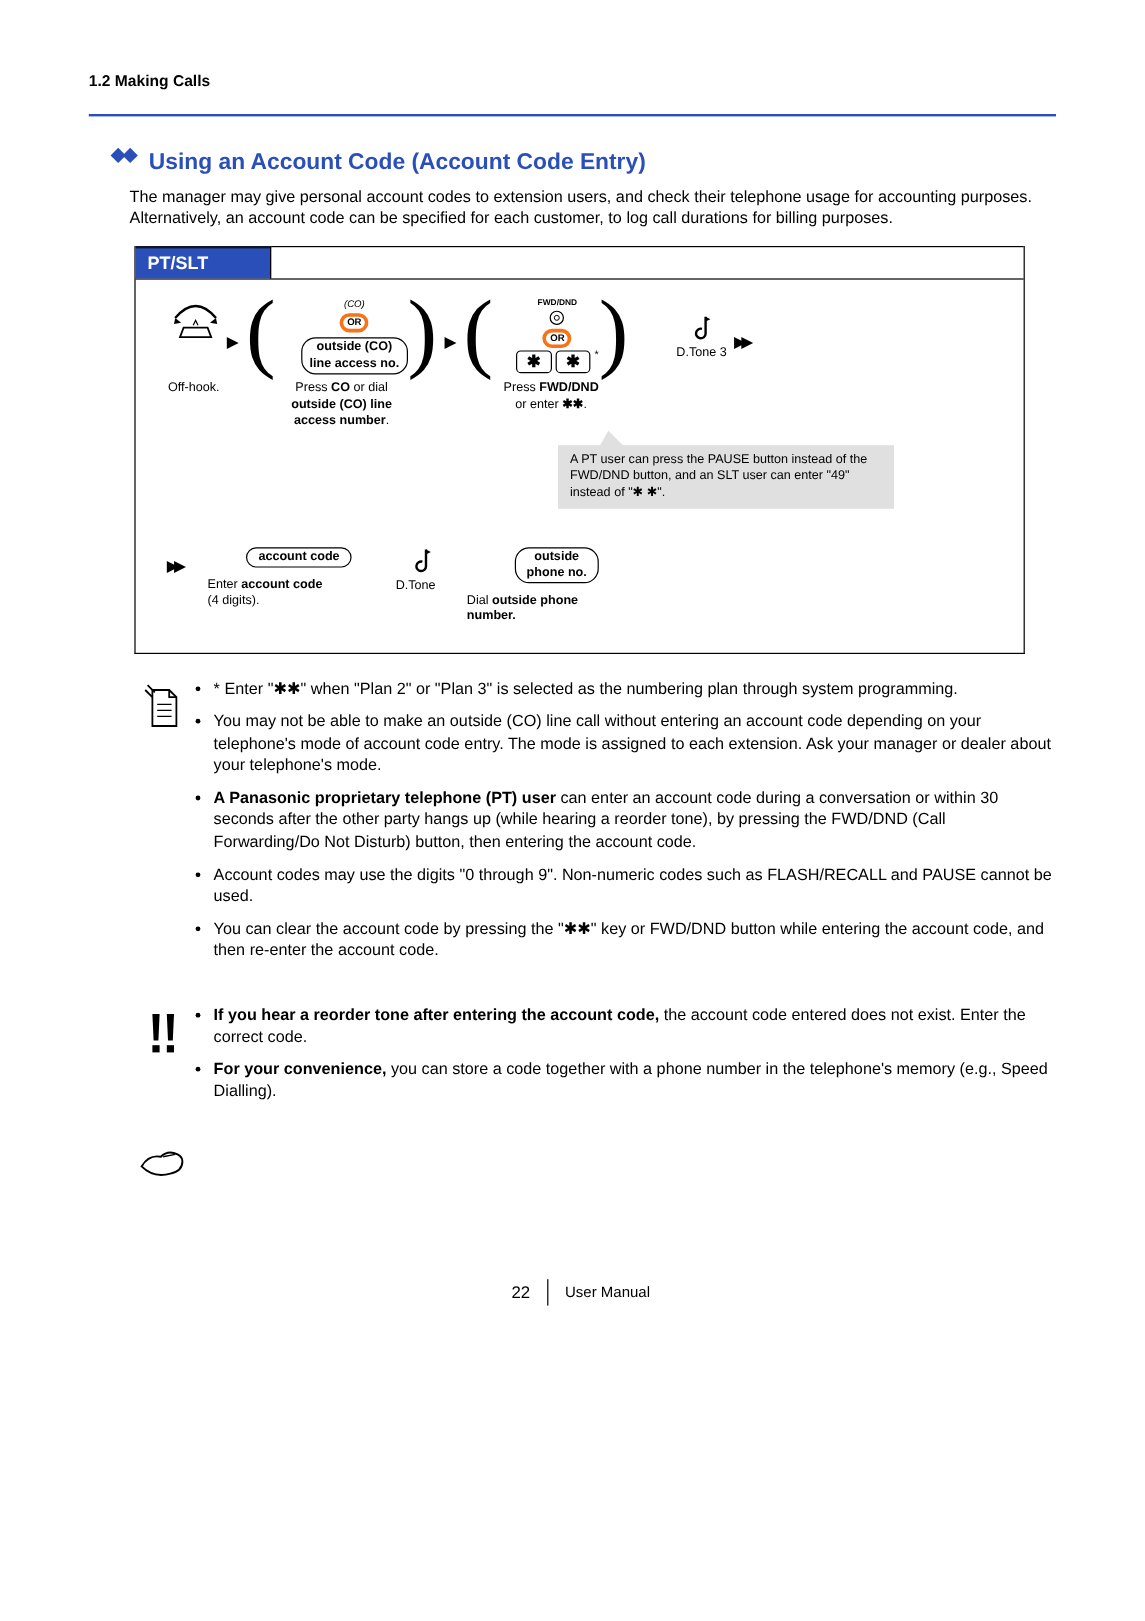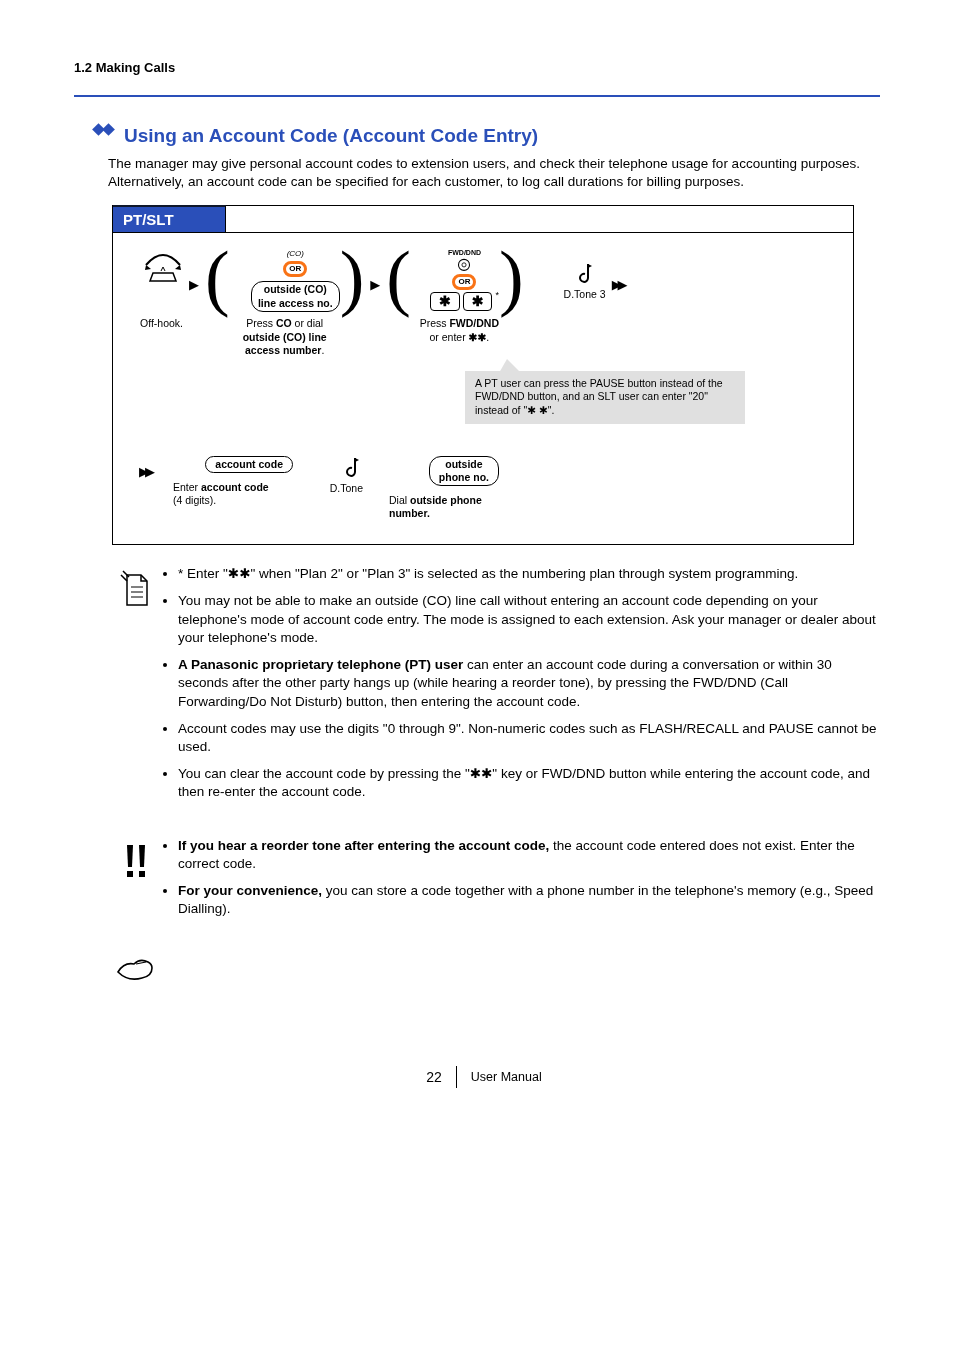"A PT user can press" div.callout { text: 20 -> 49 }
